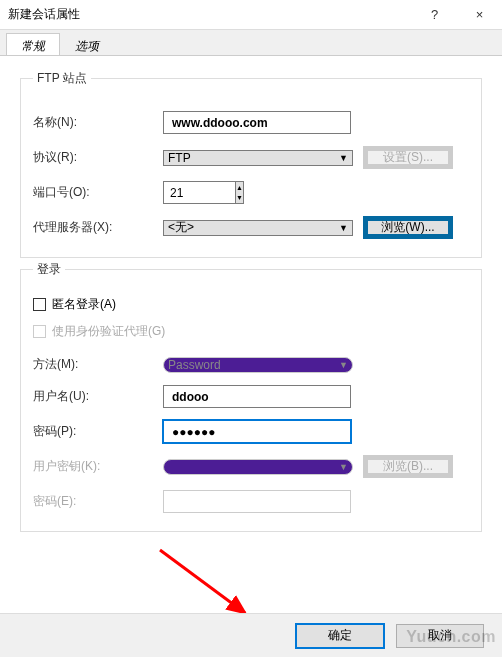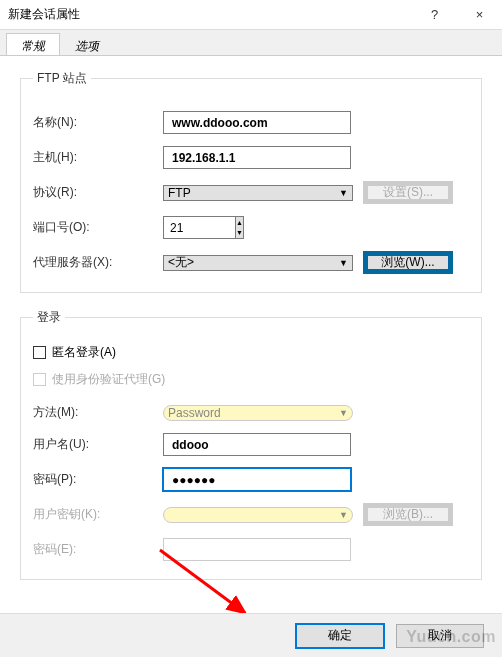"FTP 站点" fieldset { margin-bottom: 16px -> 3px }
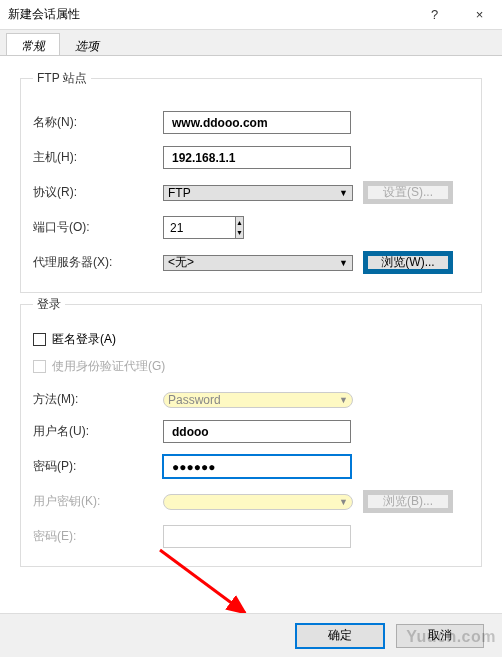"主机(H):" div.row { html: <div> <span>主机(H):</span> <input> </div> -> none }
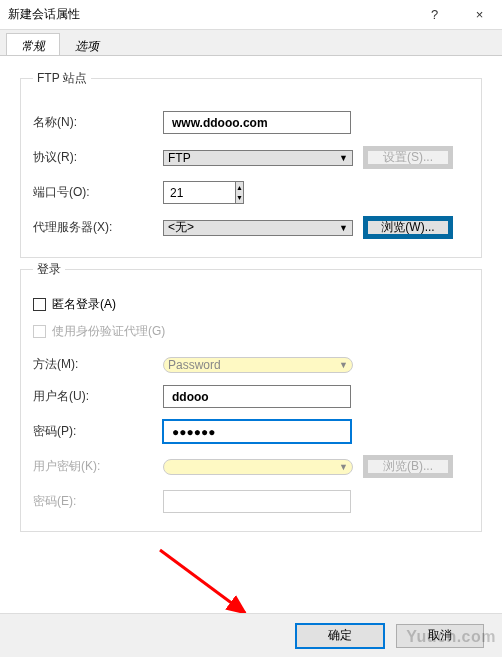"Password" .select.disabled { background: #fef9c3 -> #4c1d95 }
